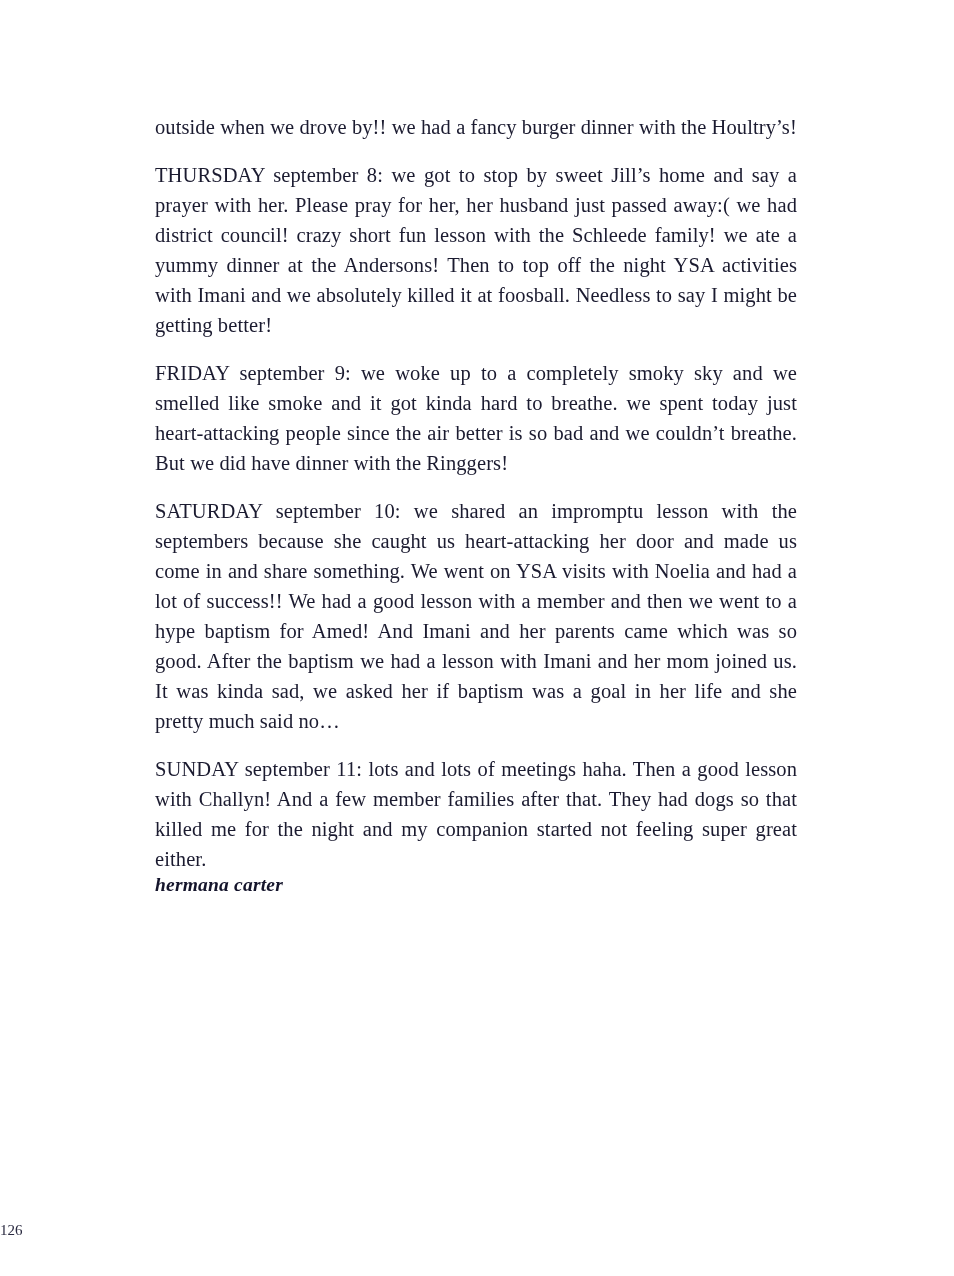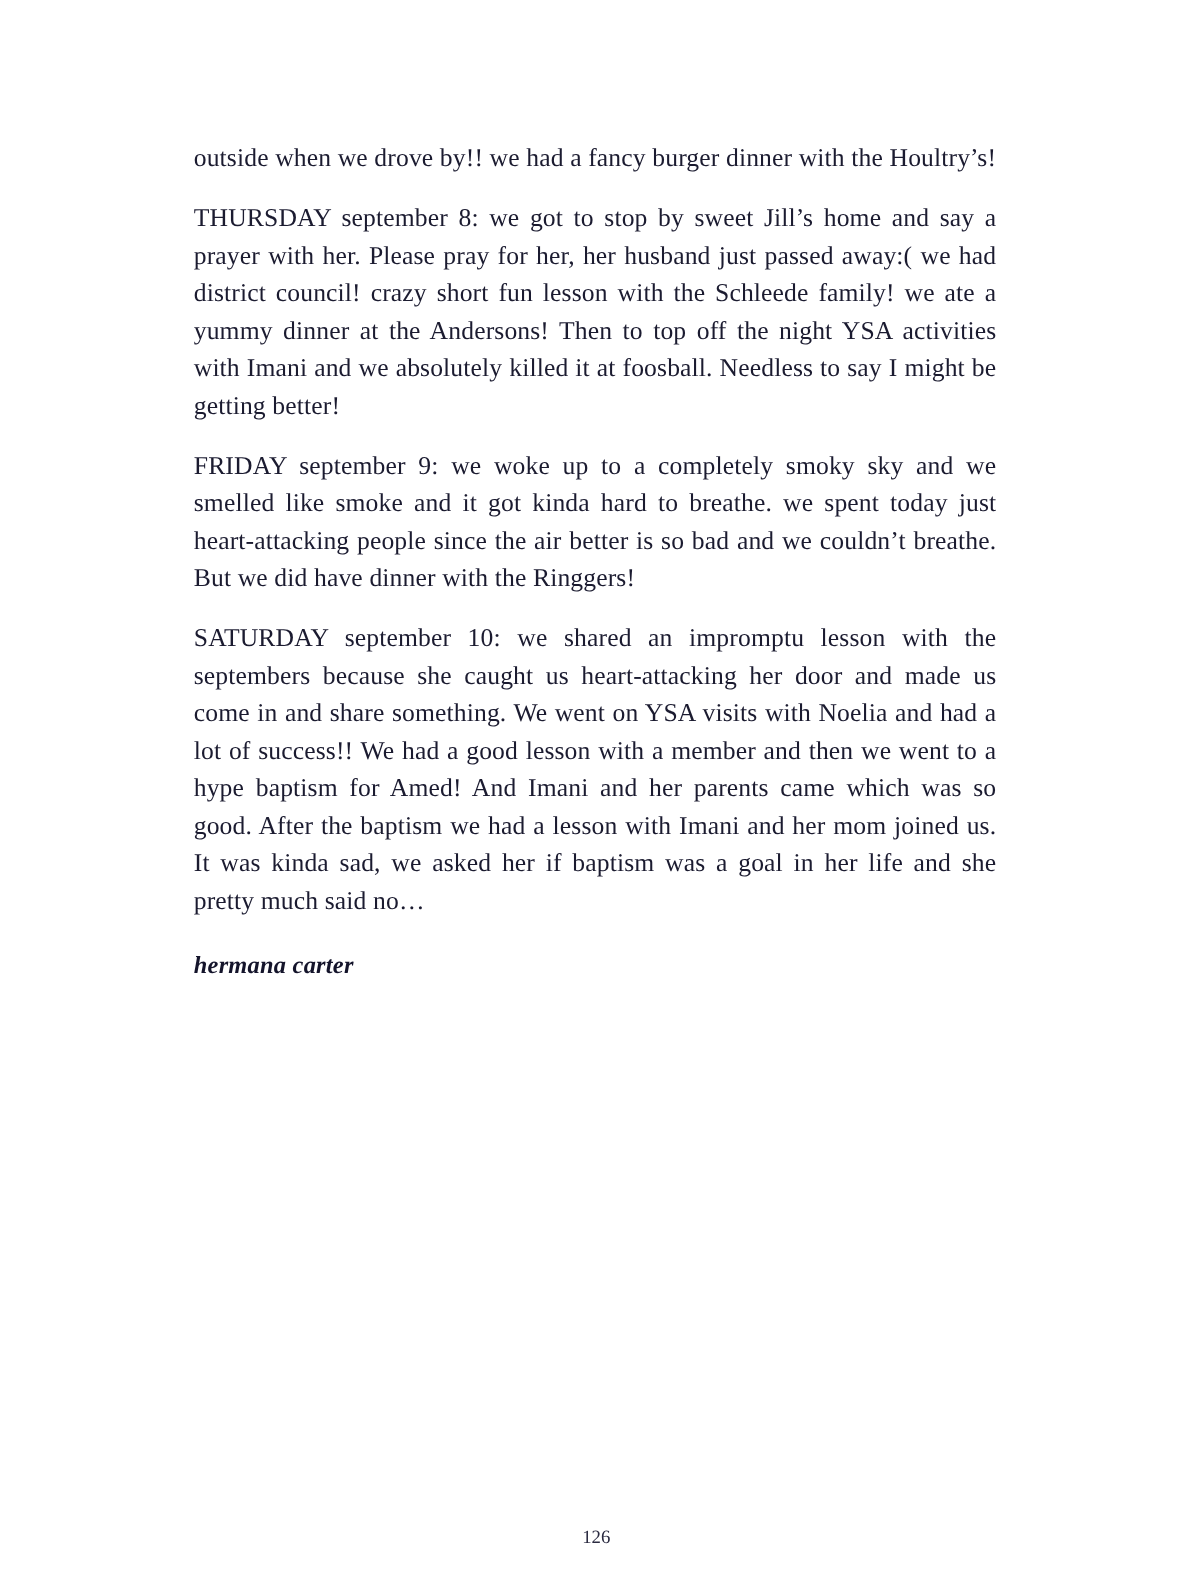"SUNDAY september 11: lots and" p.para { html: none -> <p>SUNDAY september 11: lots and lots of meetings haha. Then a good lesson with Challyn! And a few member families after that. They had dogs so that killed me for the night and my companion started not feeling super great either.</p> }
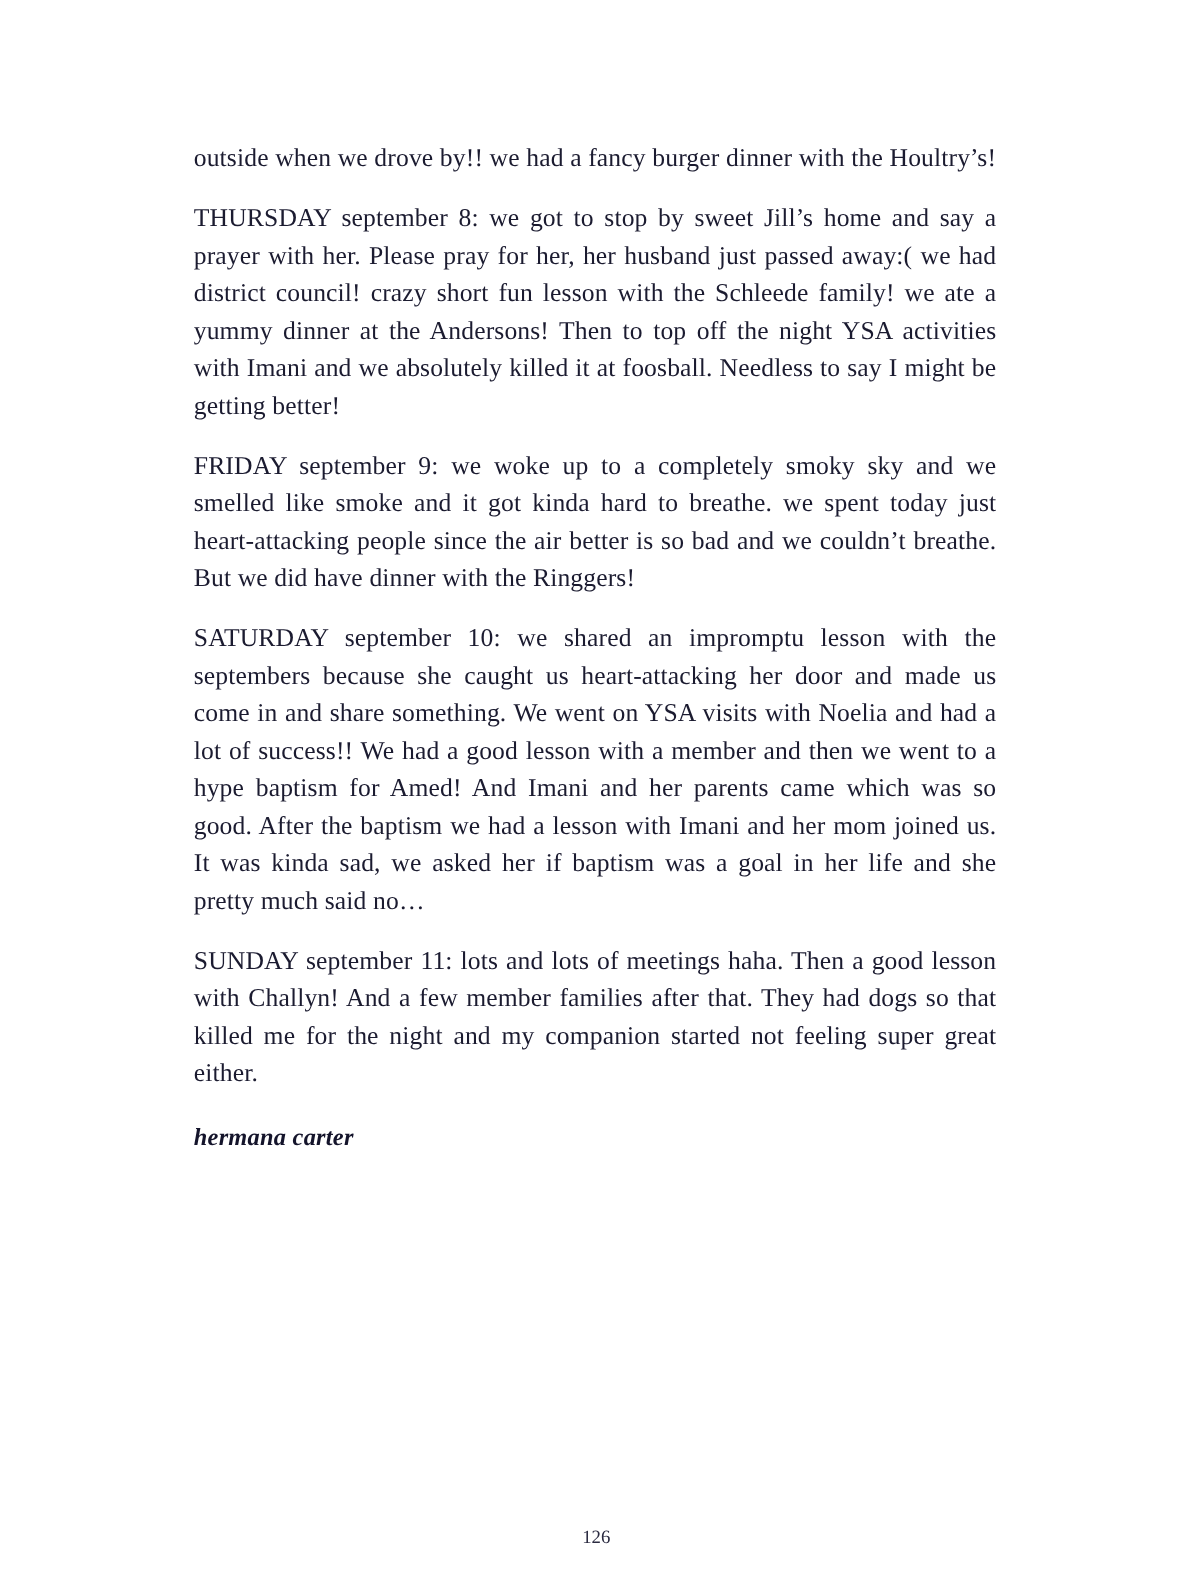"hermana carter" .signature { margin-top: 26px -> none }
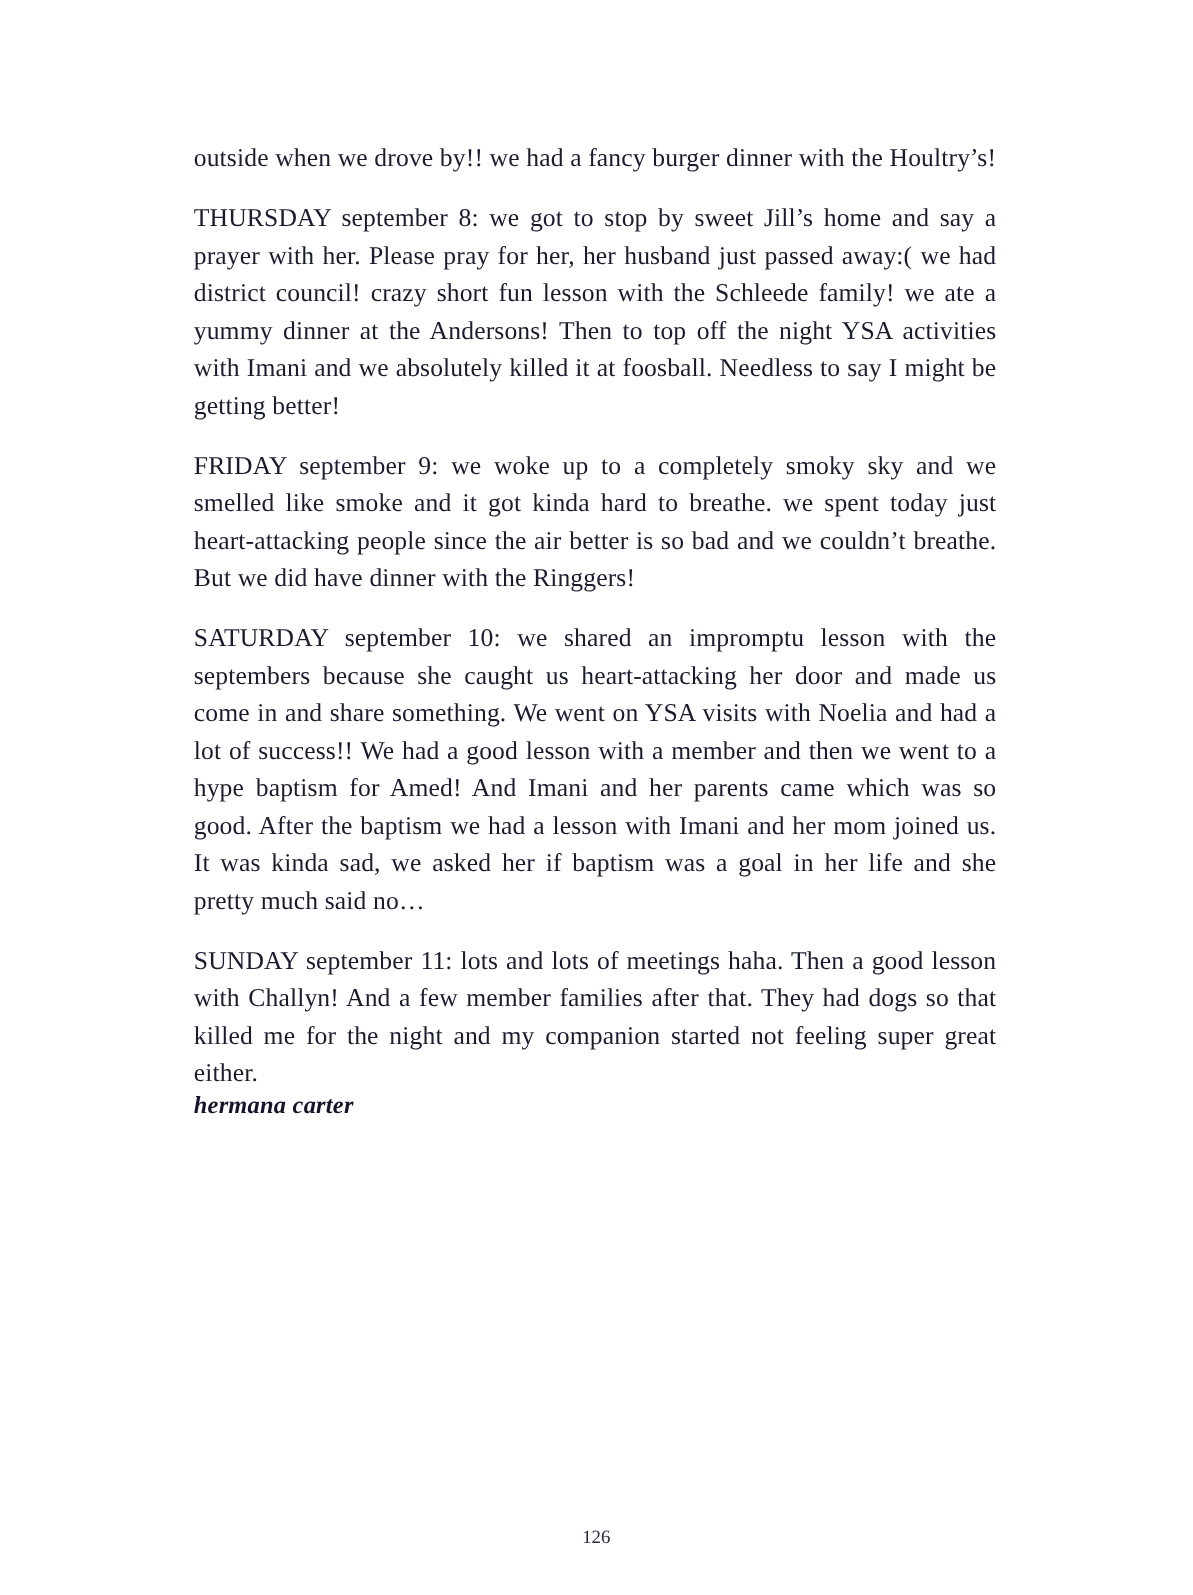"126" .page-number { text-align: center -> none }
